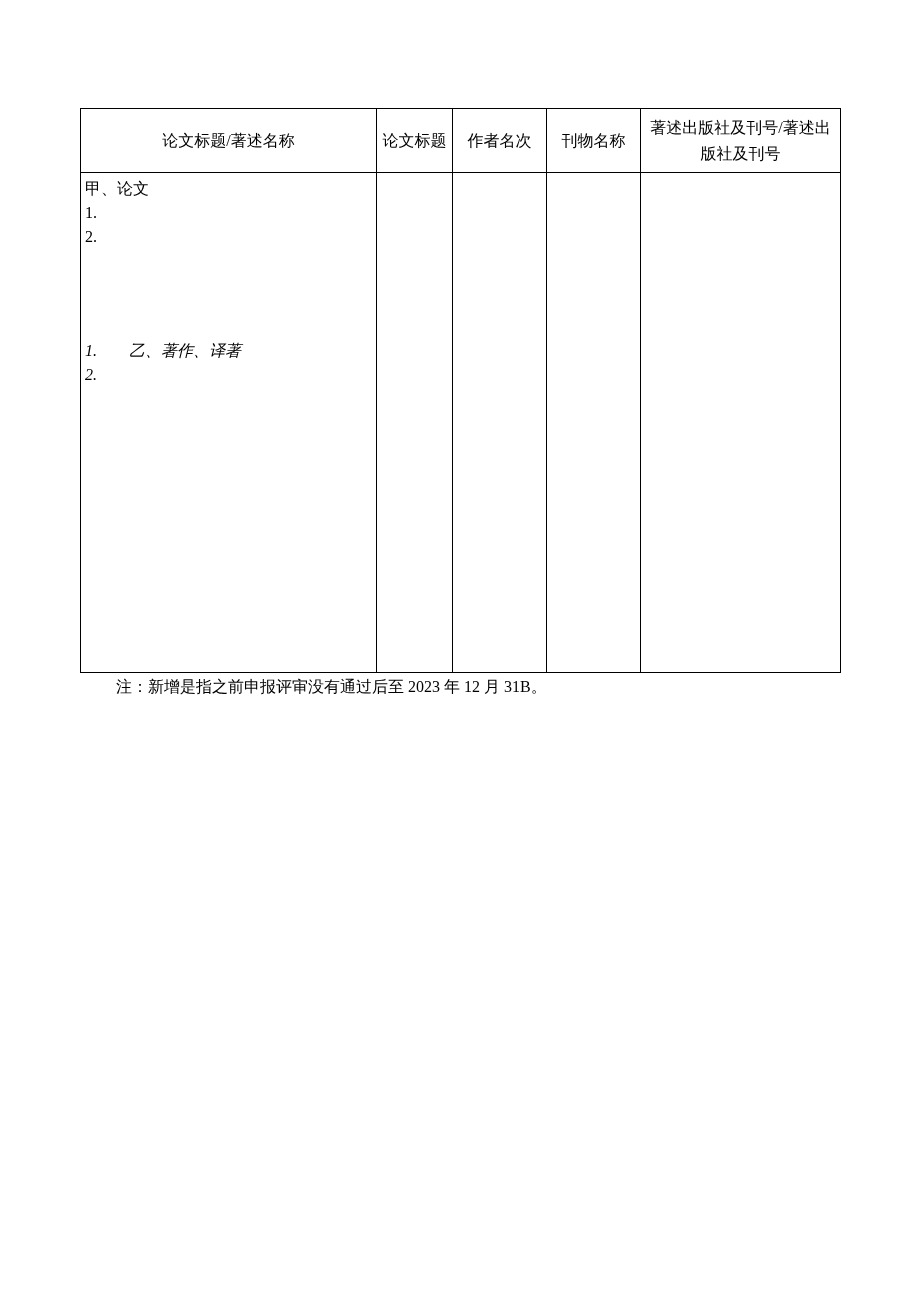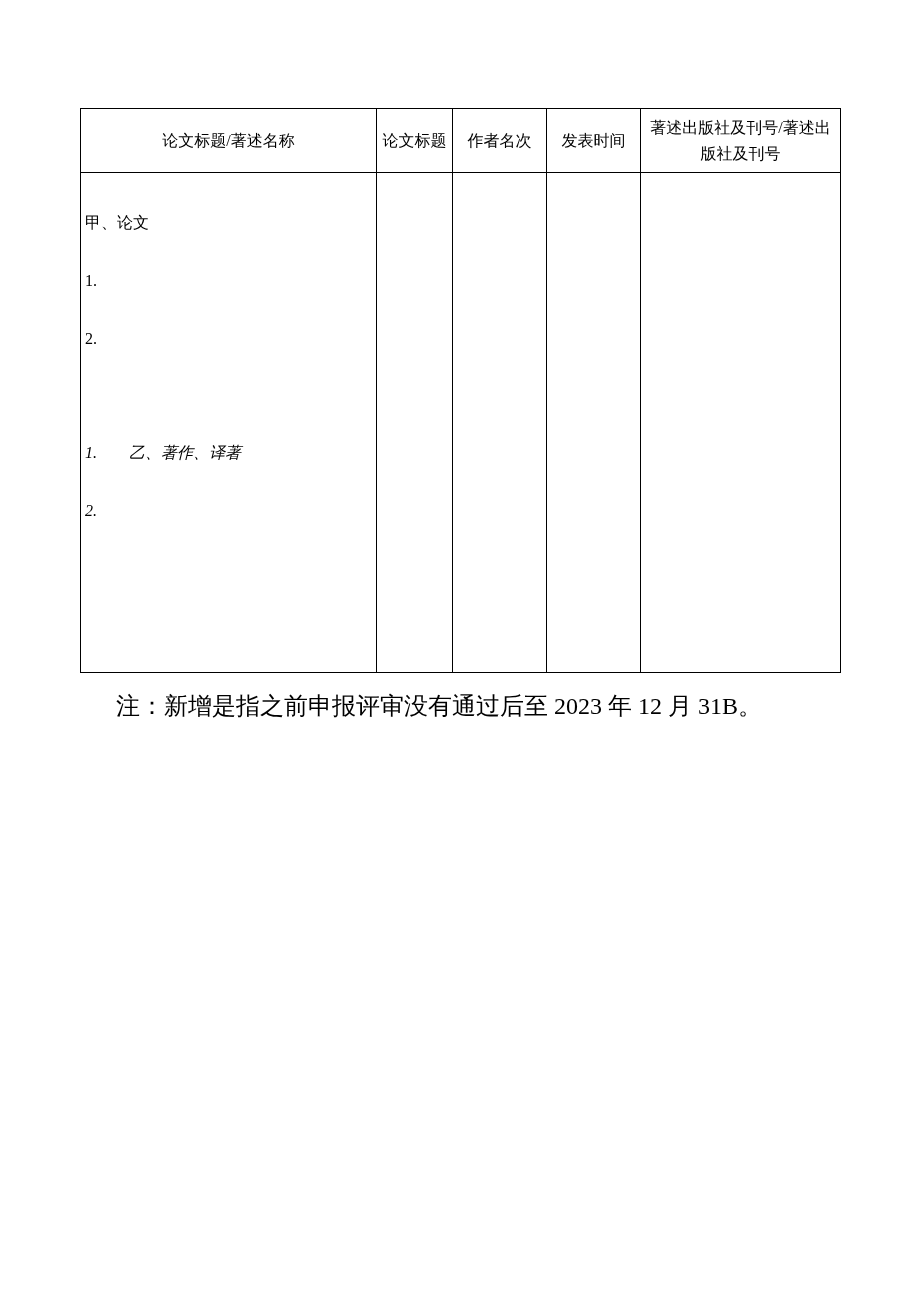"发表时间" th { text: 发表时间 -> 刊物名称 }
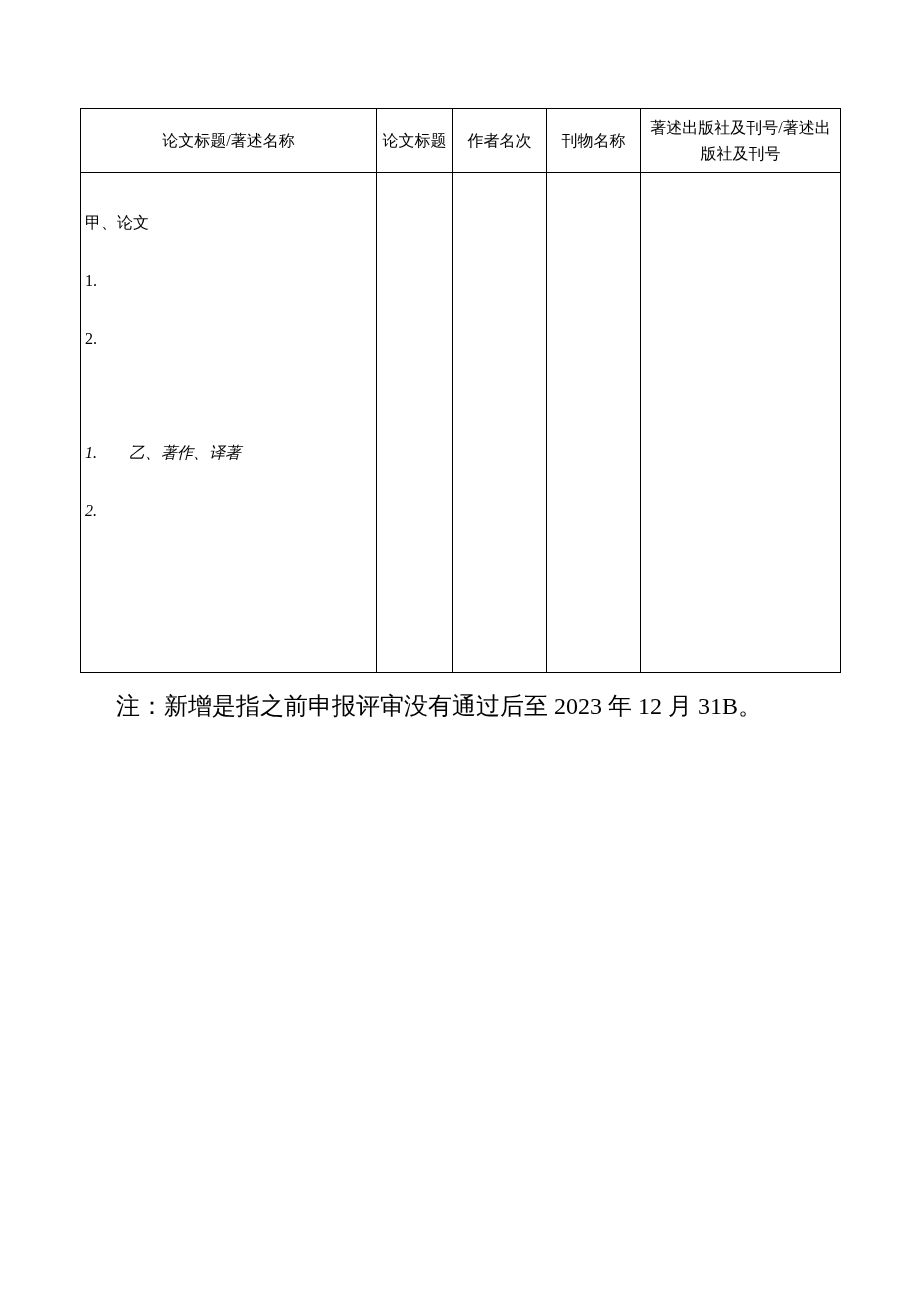"甲、论文" .list-row { margin-top: 34px -> none }
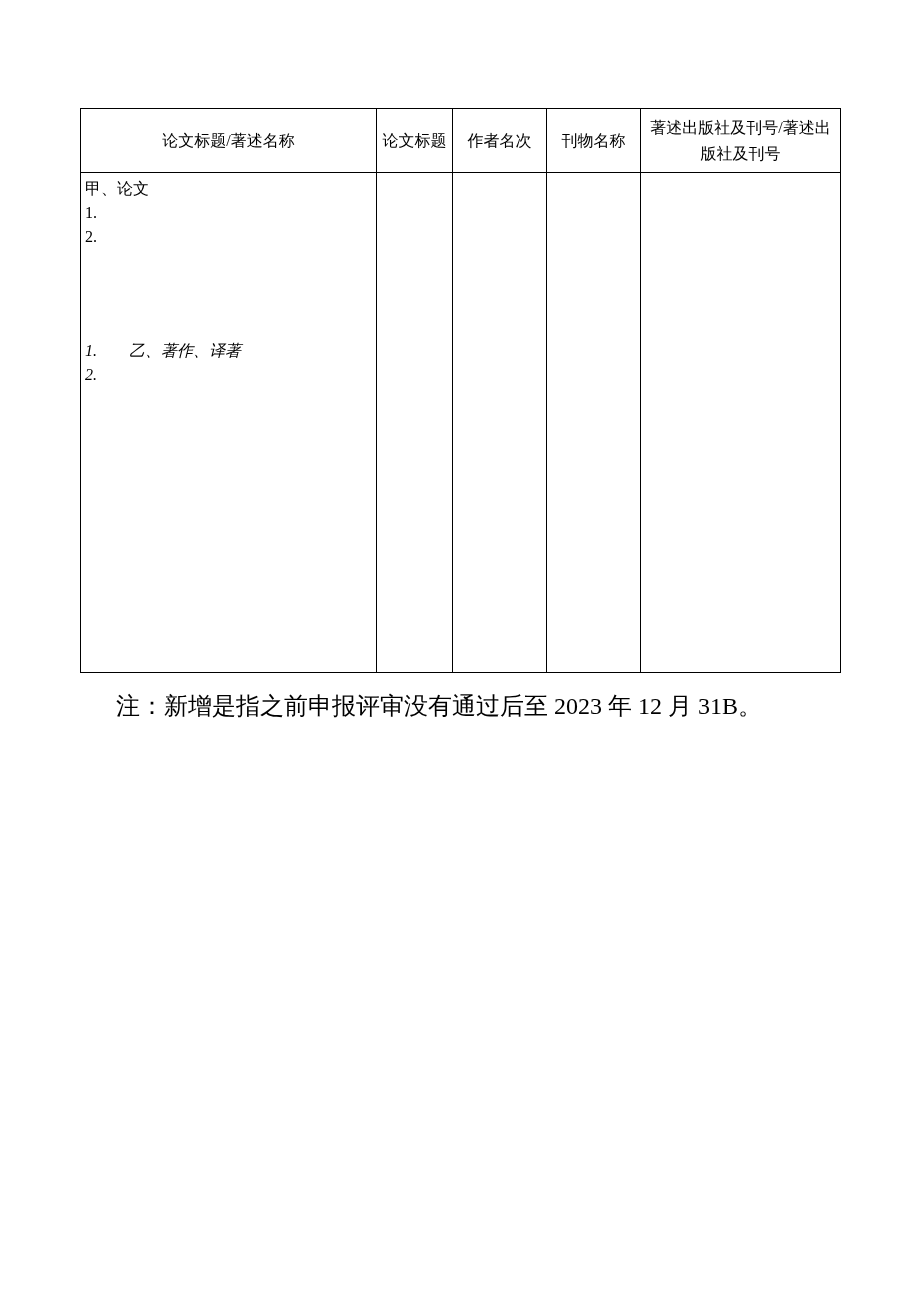"注：新增是指之前申报评审没有通过后至 2023 年 12 月" .note { font-size: 24px -> 16px; margin-top: 12px -> none }
